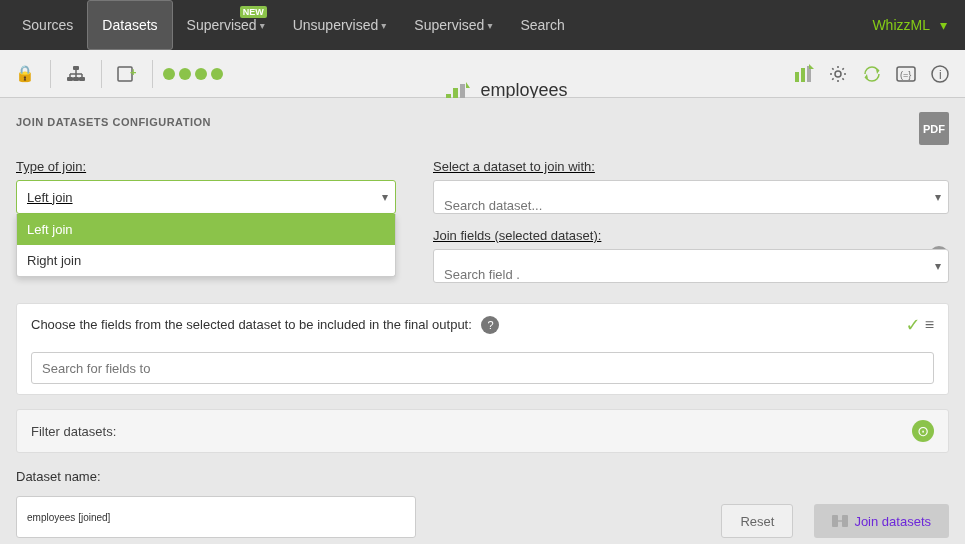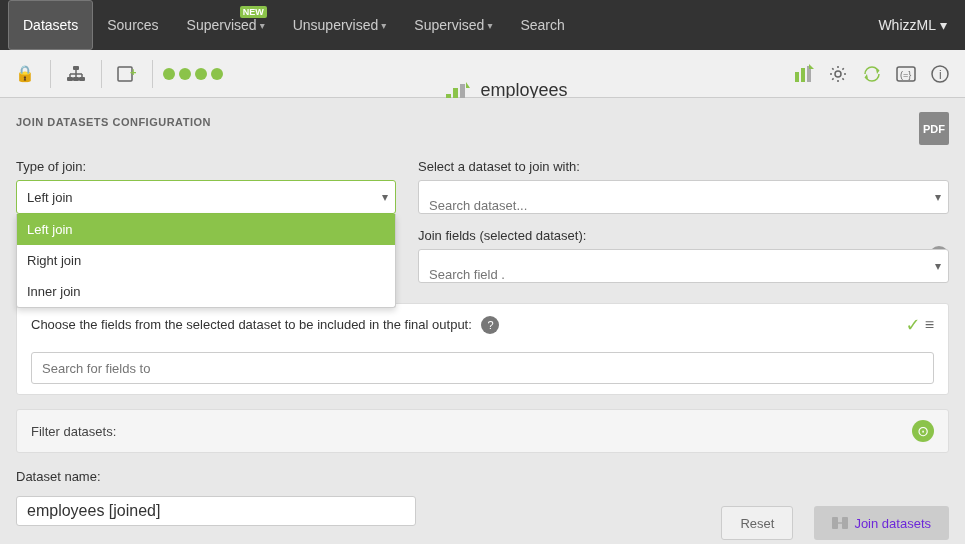"Datasets" div.navbar-item { order: before "Sources" -> after "Sources" }
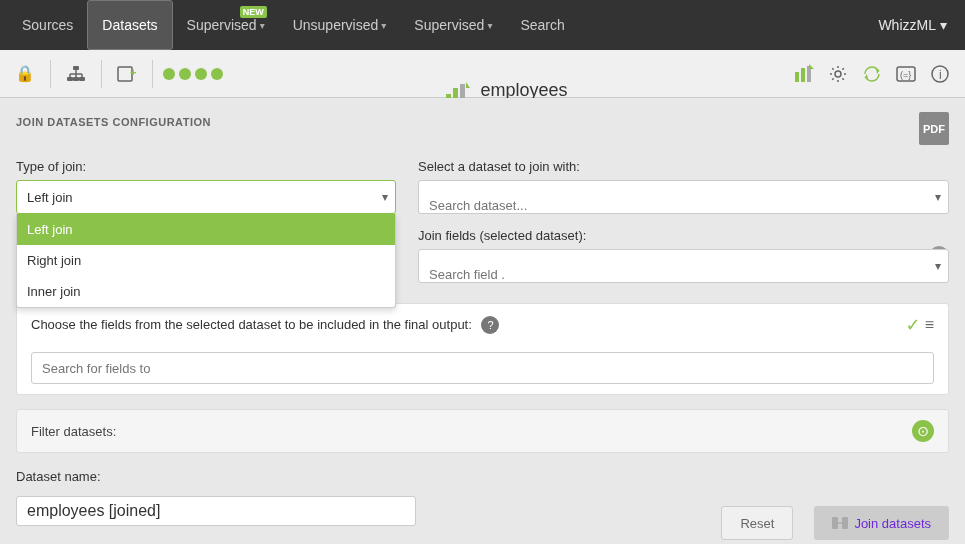"WhizzML" .navbar-user { color: #e5e5e5 -> #84cc16; gap: 4px -> 10px }
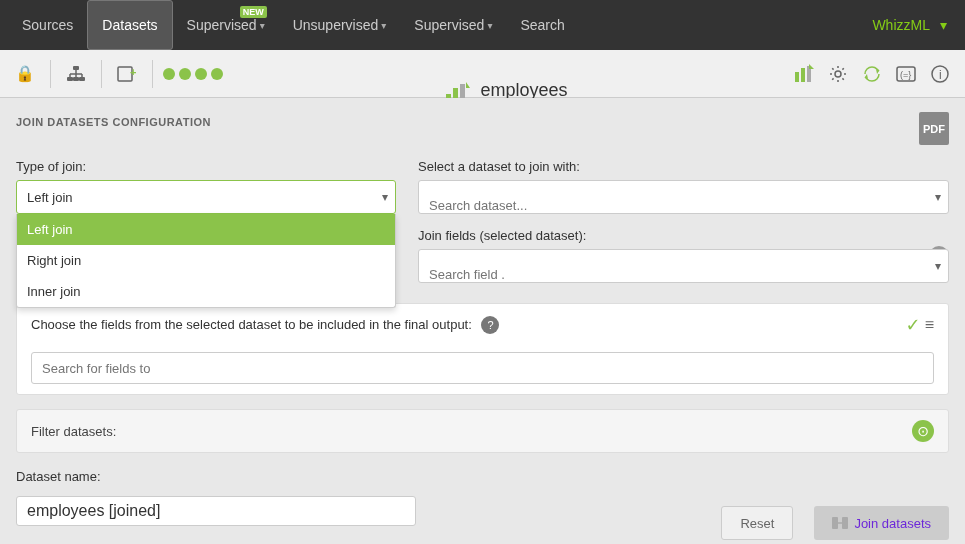"Type of join:" .join-config { gap: 22px -> 37px; text-decoration: none -> underline }
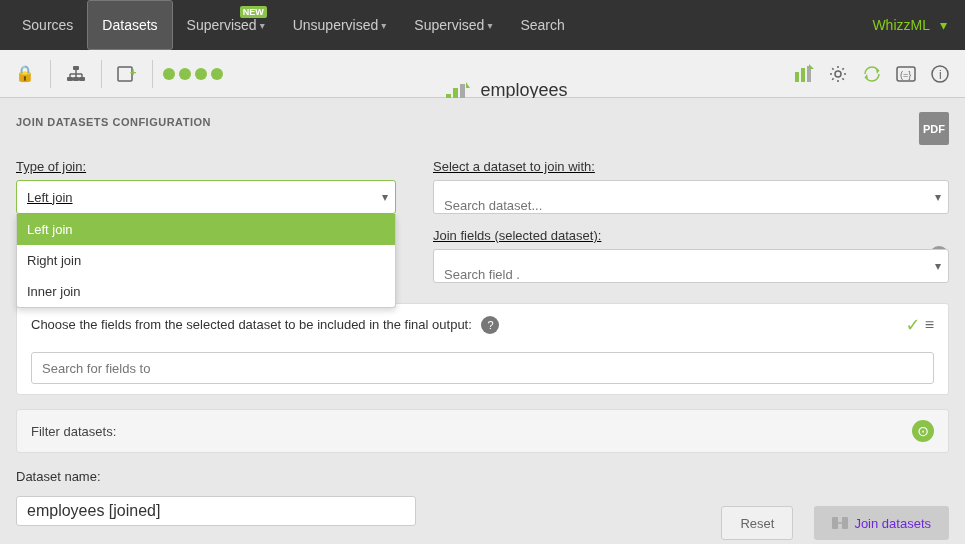"Inner join" div.dropdown-item { html: <div>Inner join</div> -> none }
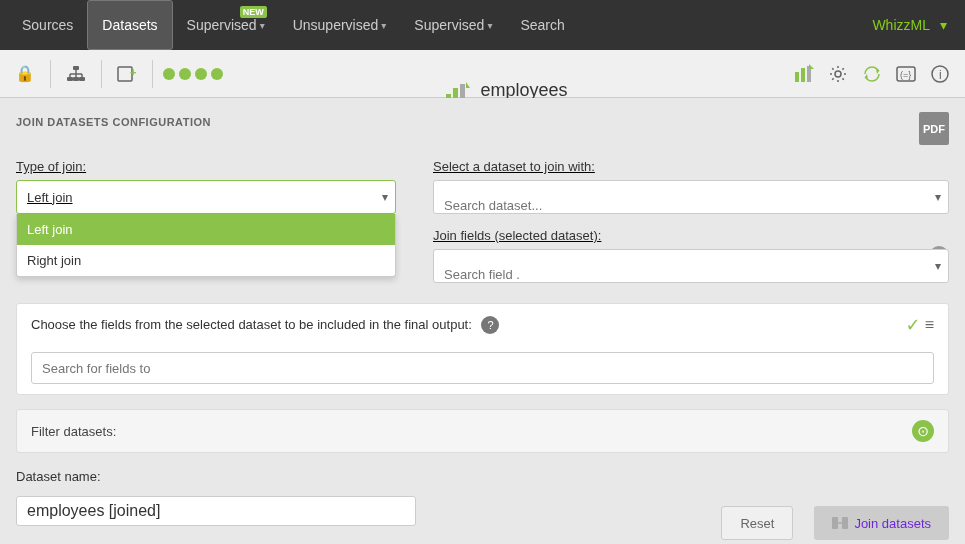"Dataset name:" .dataset-name-section { margin-bottom: 14px -> none }
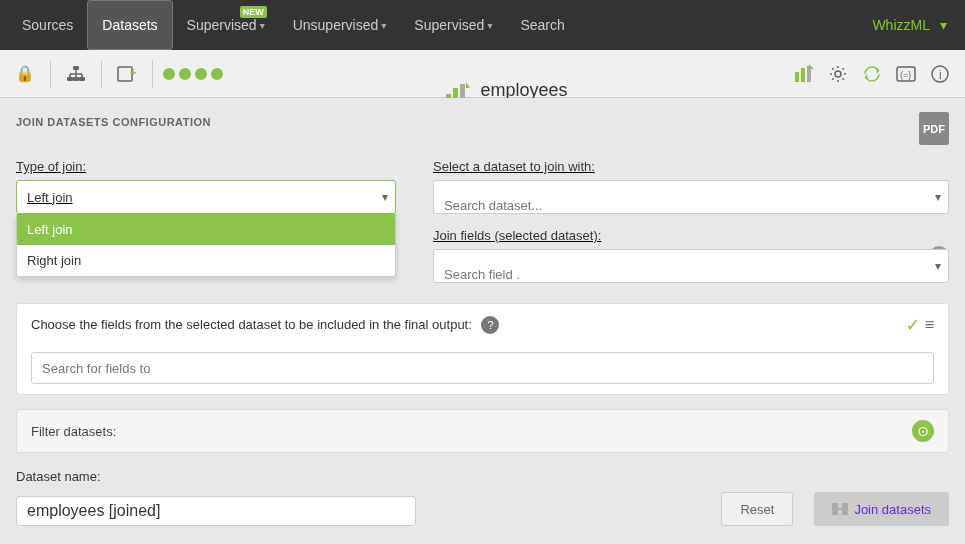"employees [joined]" .dataset-name-input { font-size: 16px -> 10px; height: 30px -> 42px }
